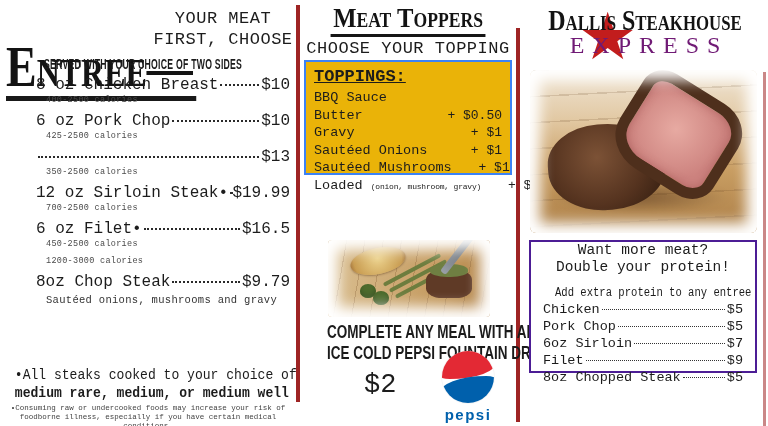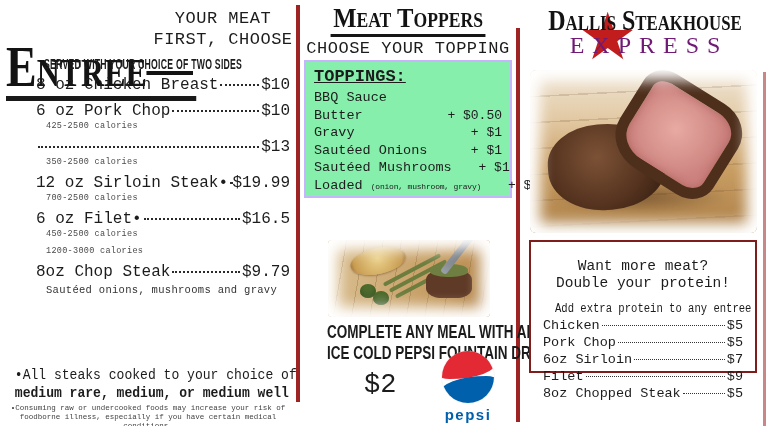"TOPPINGS:" .toppings-box { background: #86efac -> #eab308; border: 2px solid #c4b5fd -> 2px solid #3b82f6; height: 138px -> 115px }
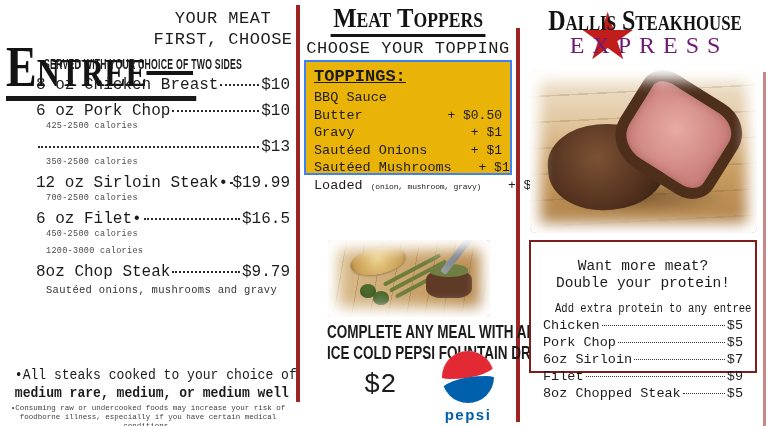"400-2500 calories" div.m-note { html: none -> <div>400-2500 calories</div> }
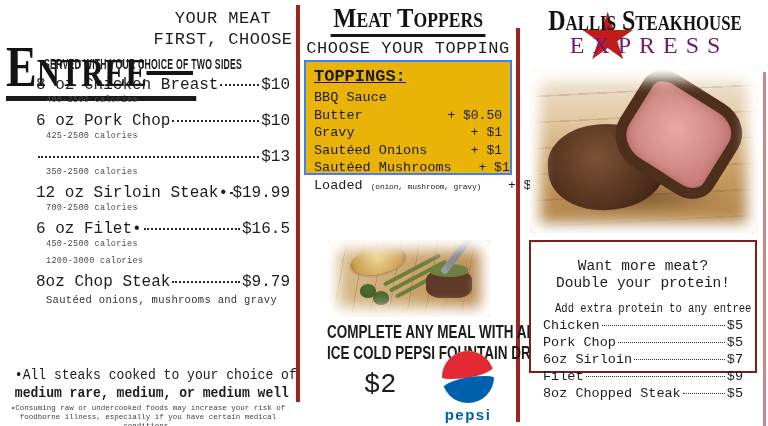"Want more meat?" .protein-box { border: 2px solid #7f1d1d -> 2px solid #4c1d95; padding: 16px 12px 6px -> 0 12px 6px }
